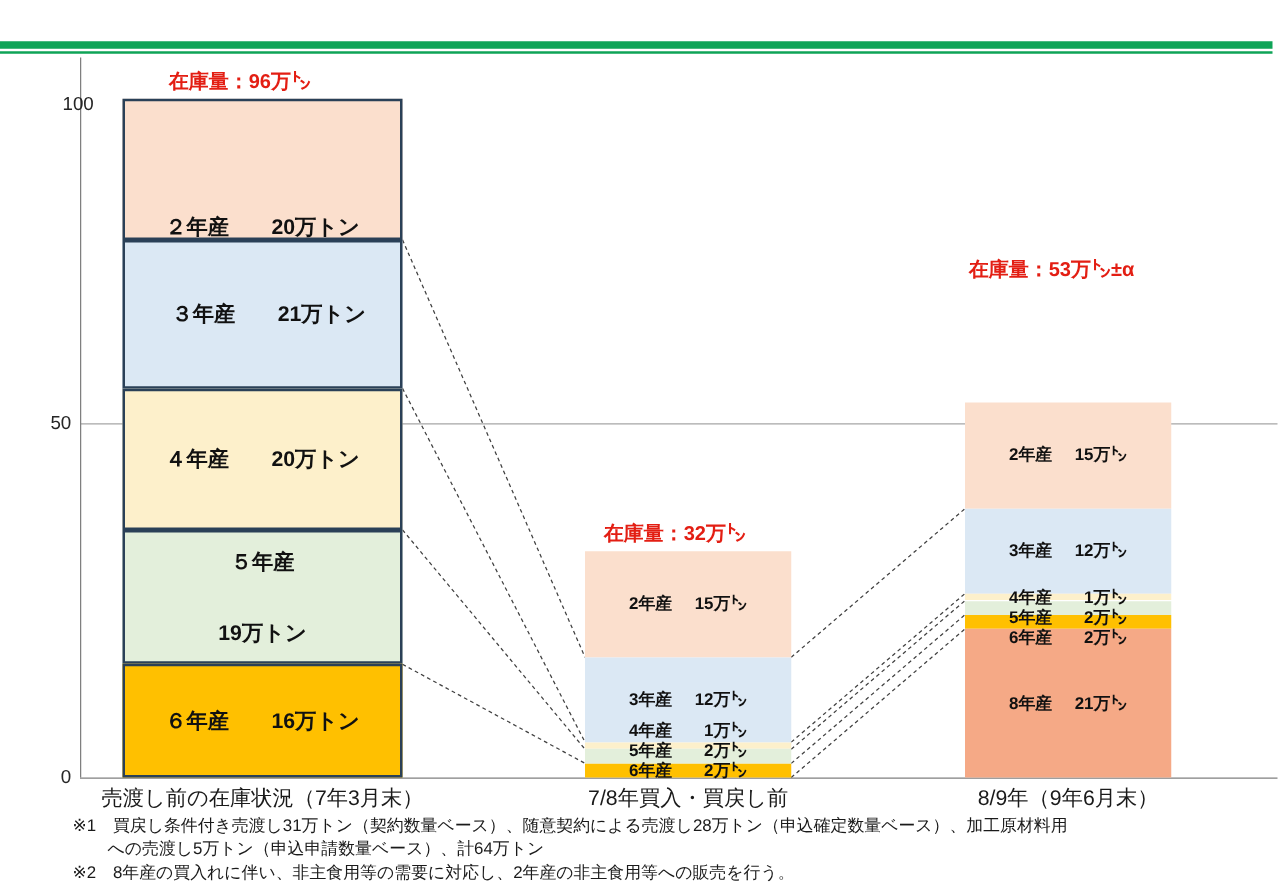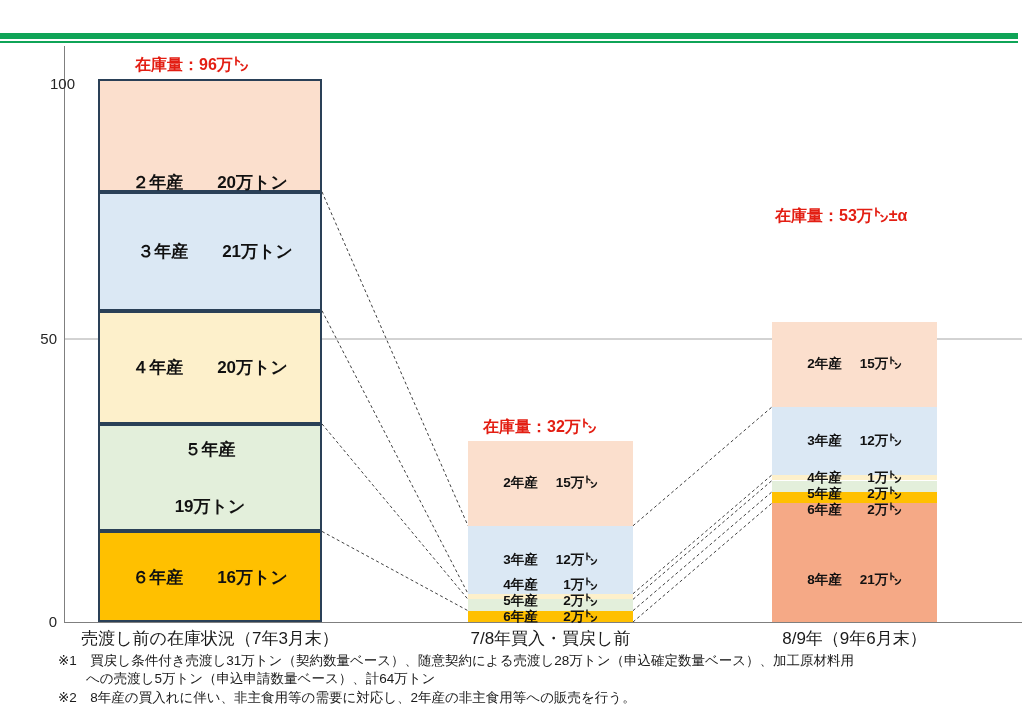"8年産" div.abs { margin-top: 17px -> none }
